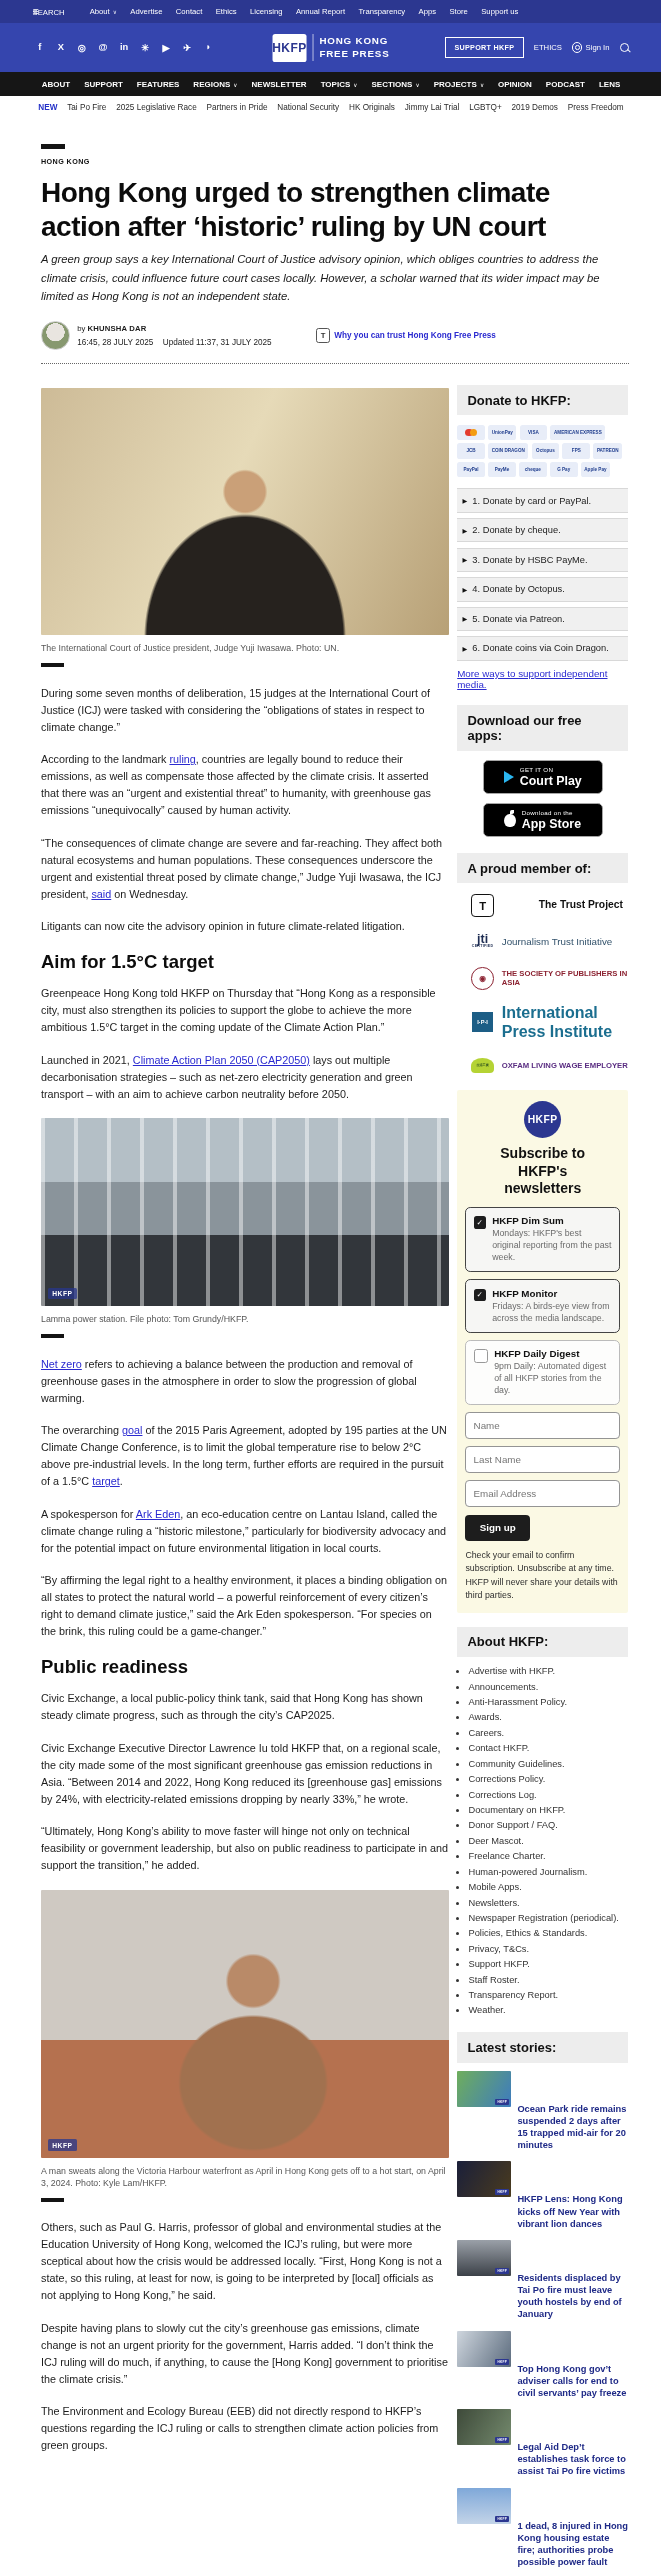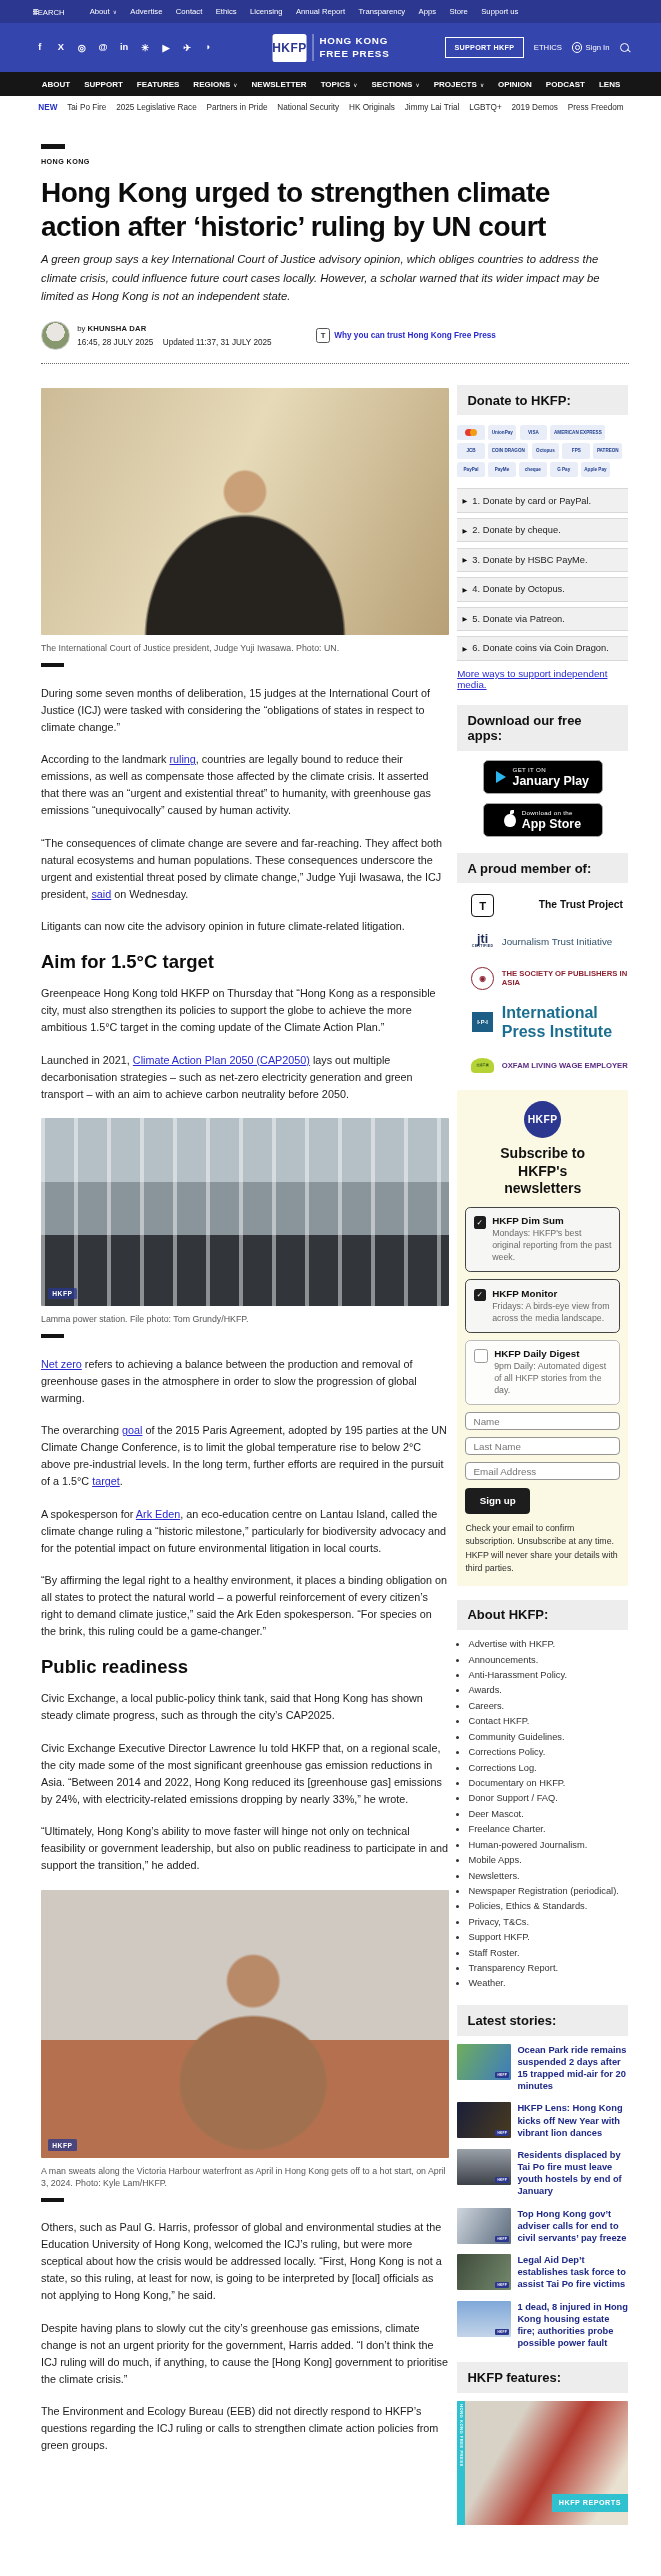"January Play" div.big { text: January -> Court }
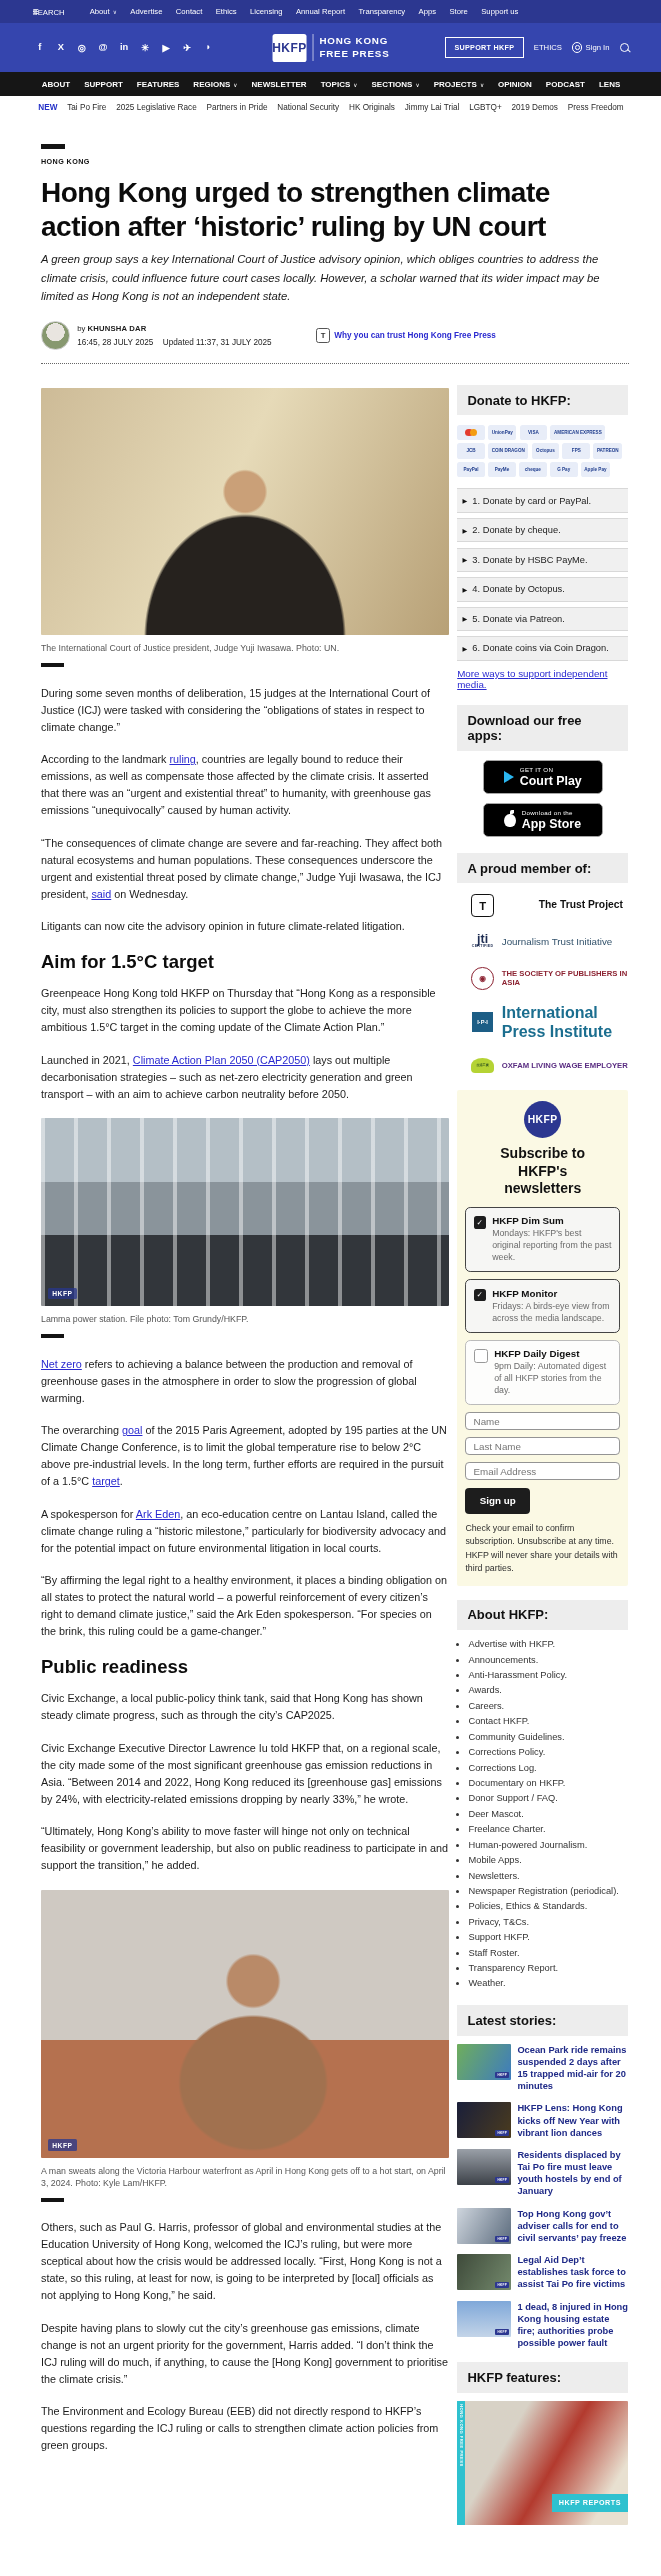"Name" .nl-input { height: 18px -> 27px }
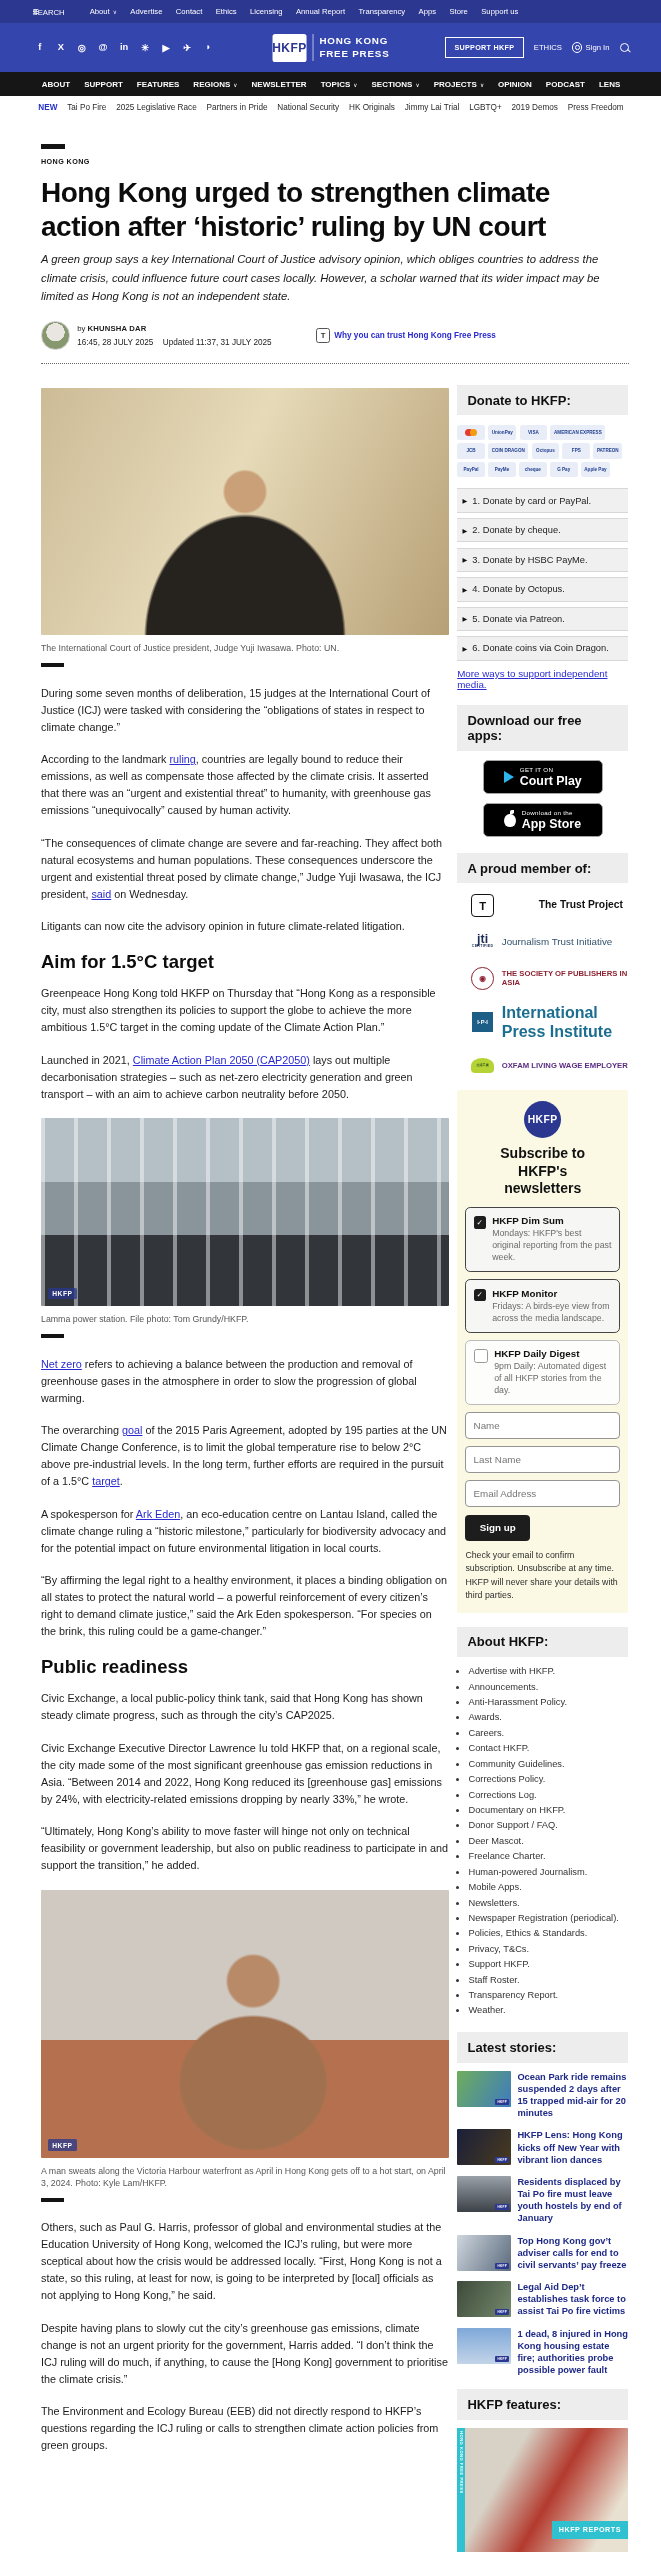"Ocean Park ride remains suspended" .story-title { margin-top: none -> 32px }
